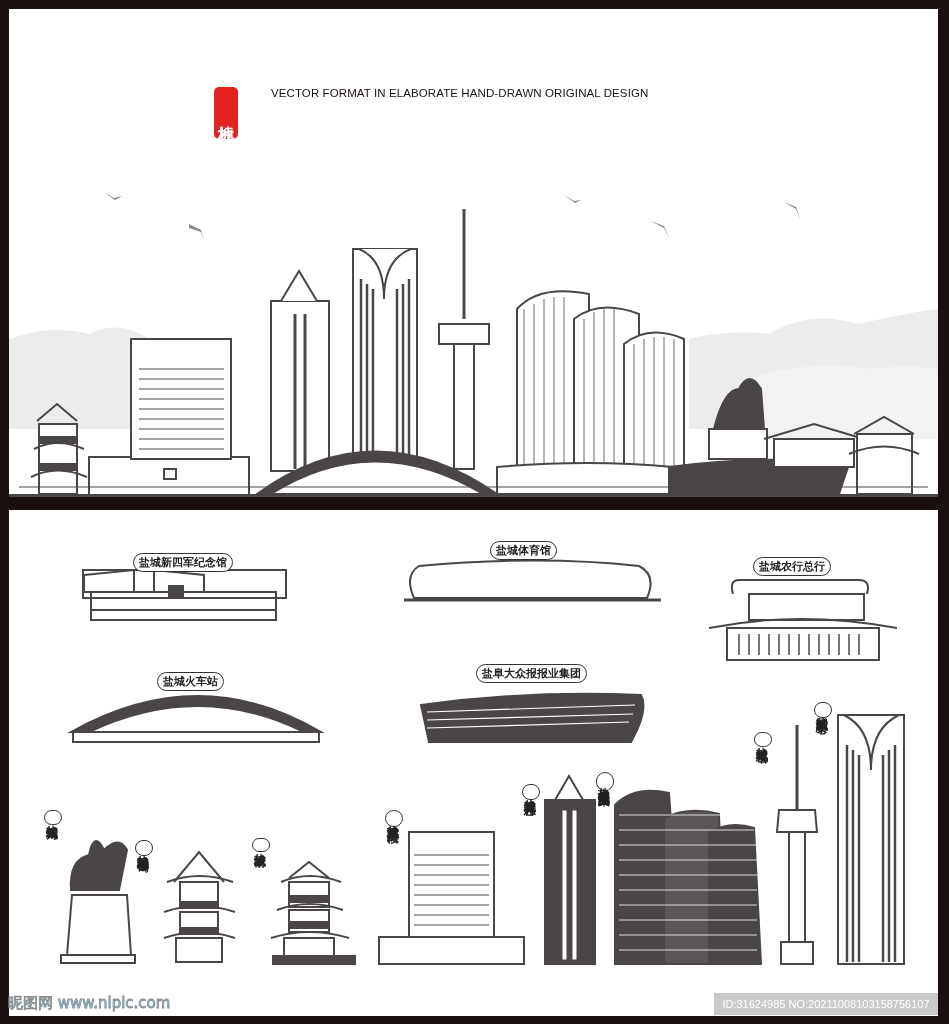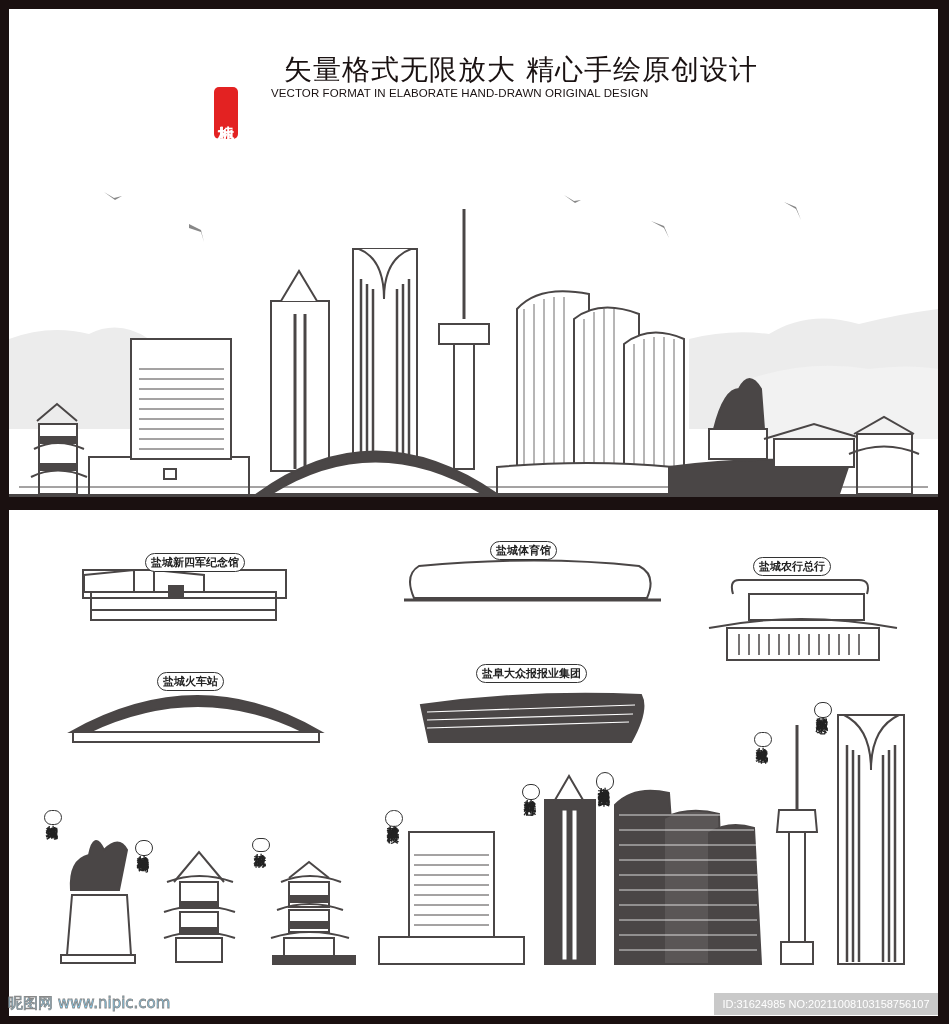"矢量格式无限放大 精心手绘原创设计" div.slogan { html: <div>矢量格式无限放大 精心手绘原创设计</div> -> none }
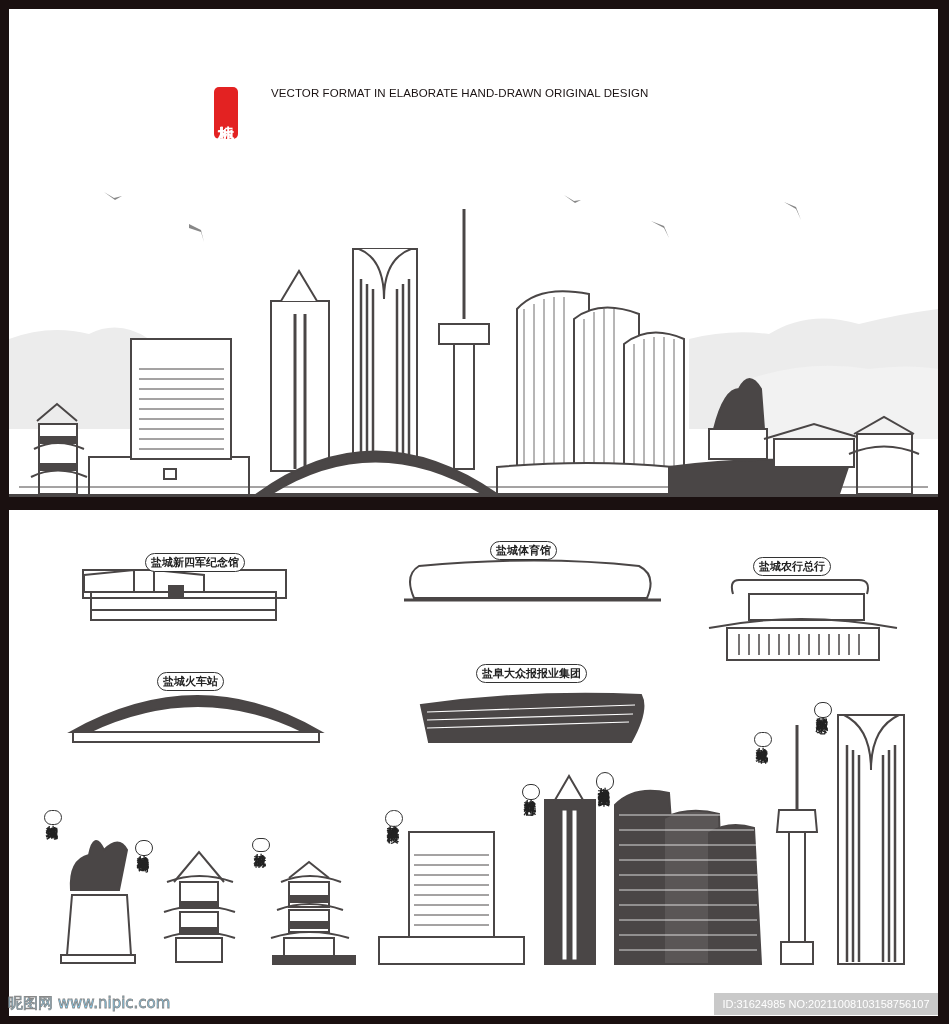"盐城新四军纪念馆" div.label { left: 136px -> 124px }
